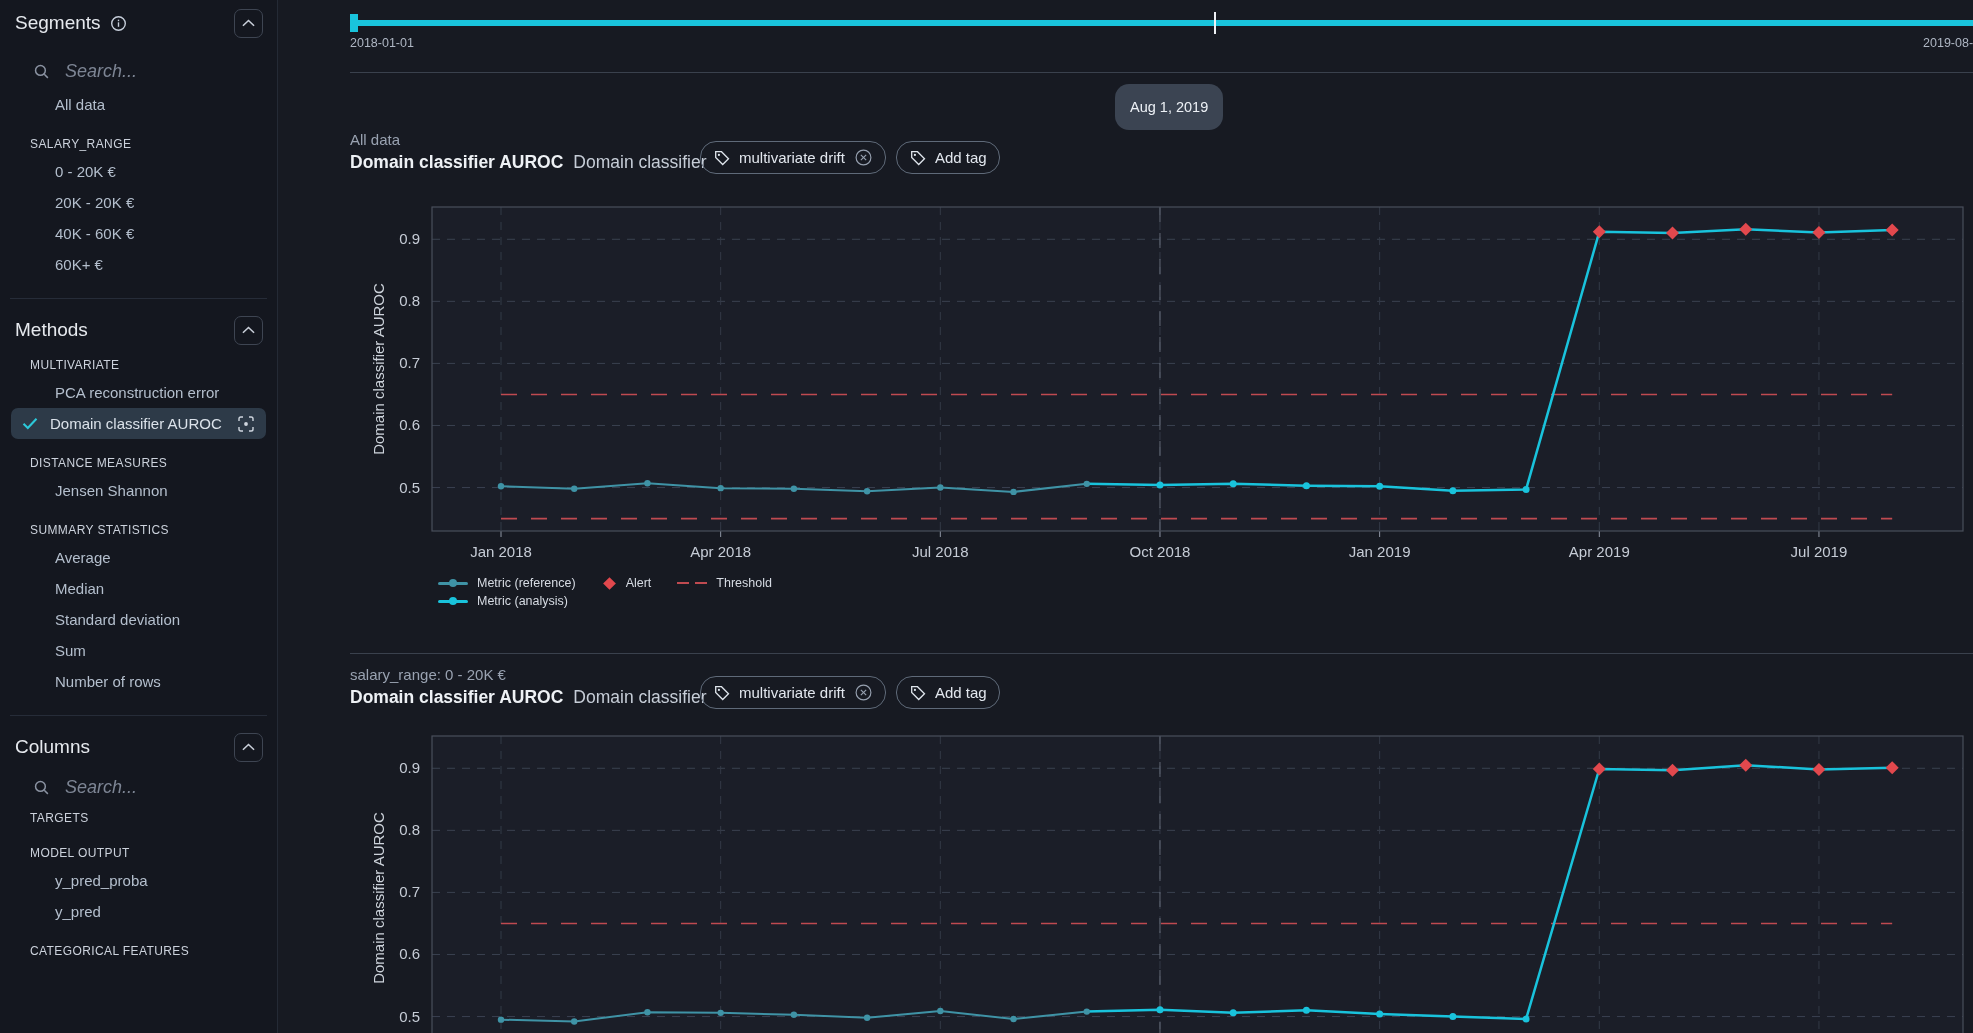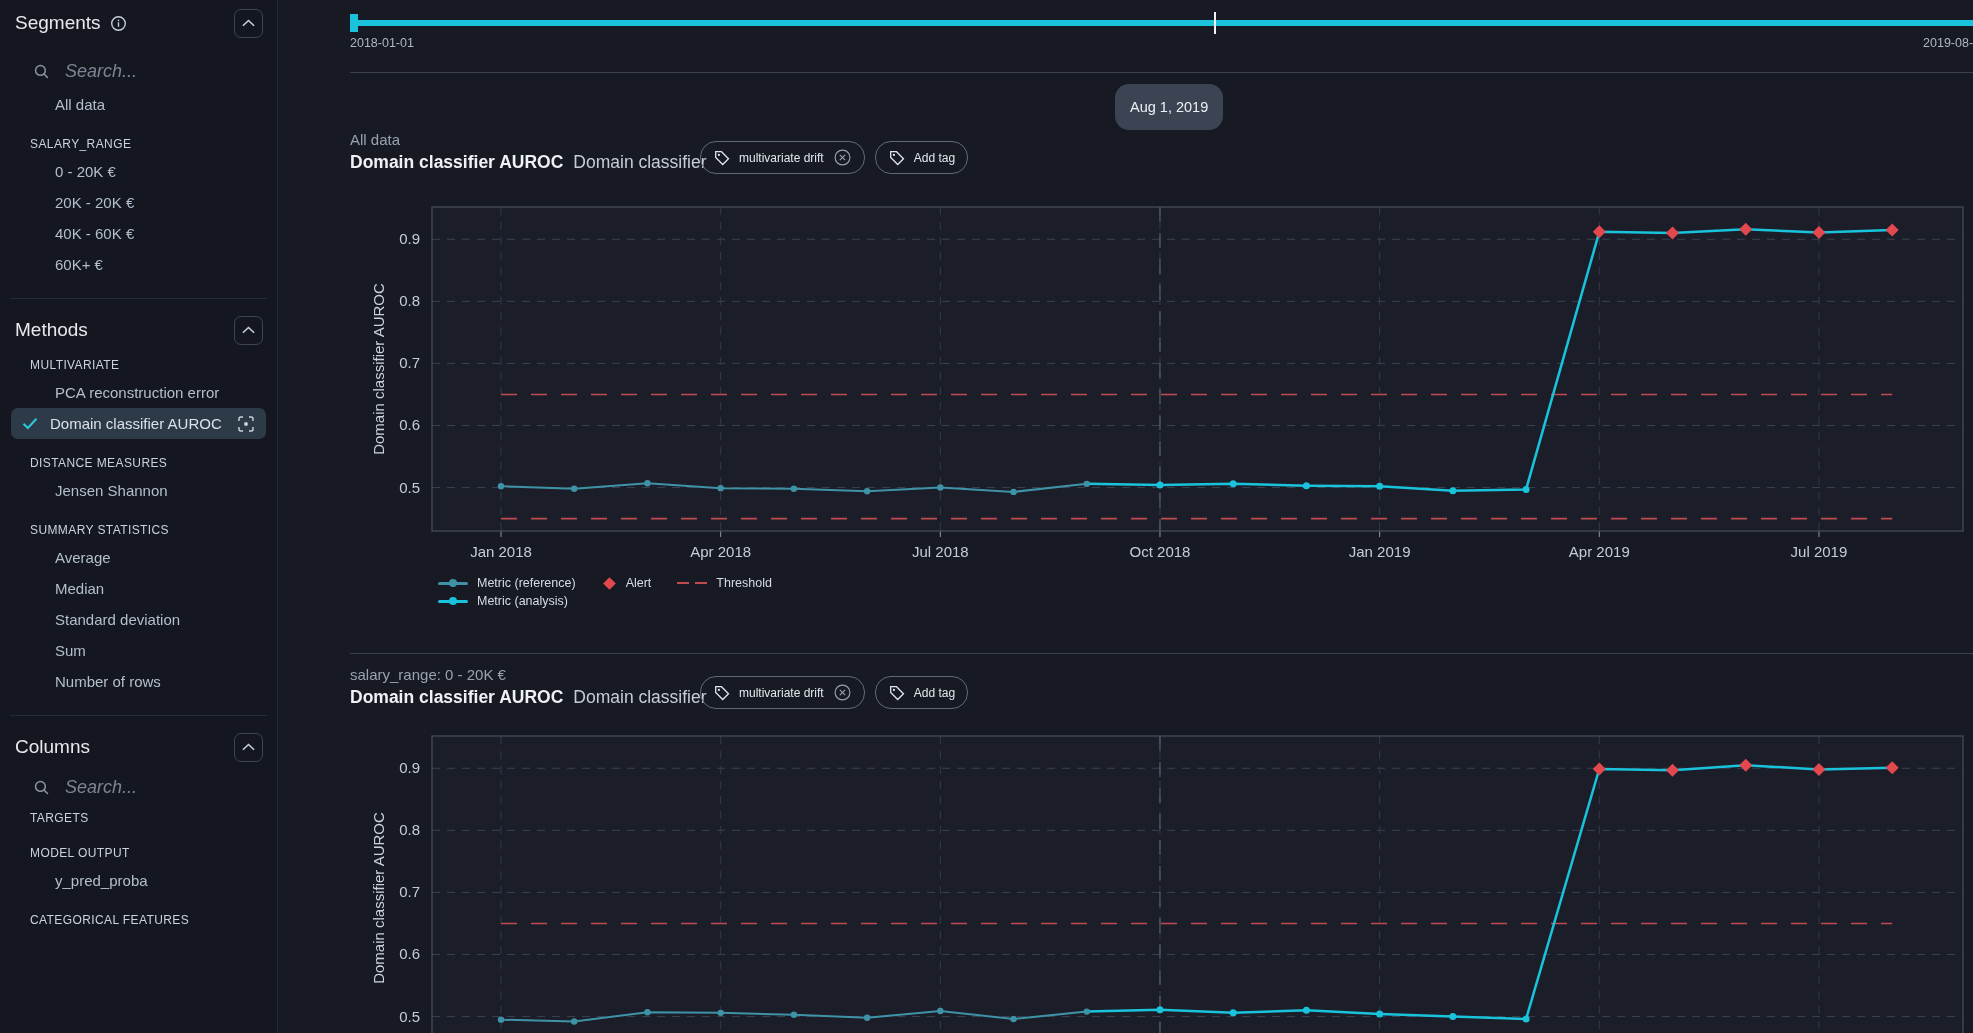"multivariate drift" .tag-pill { font-size: 12px -> 15px }
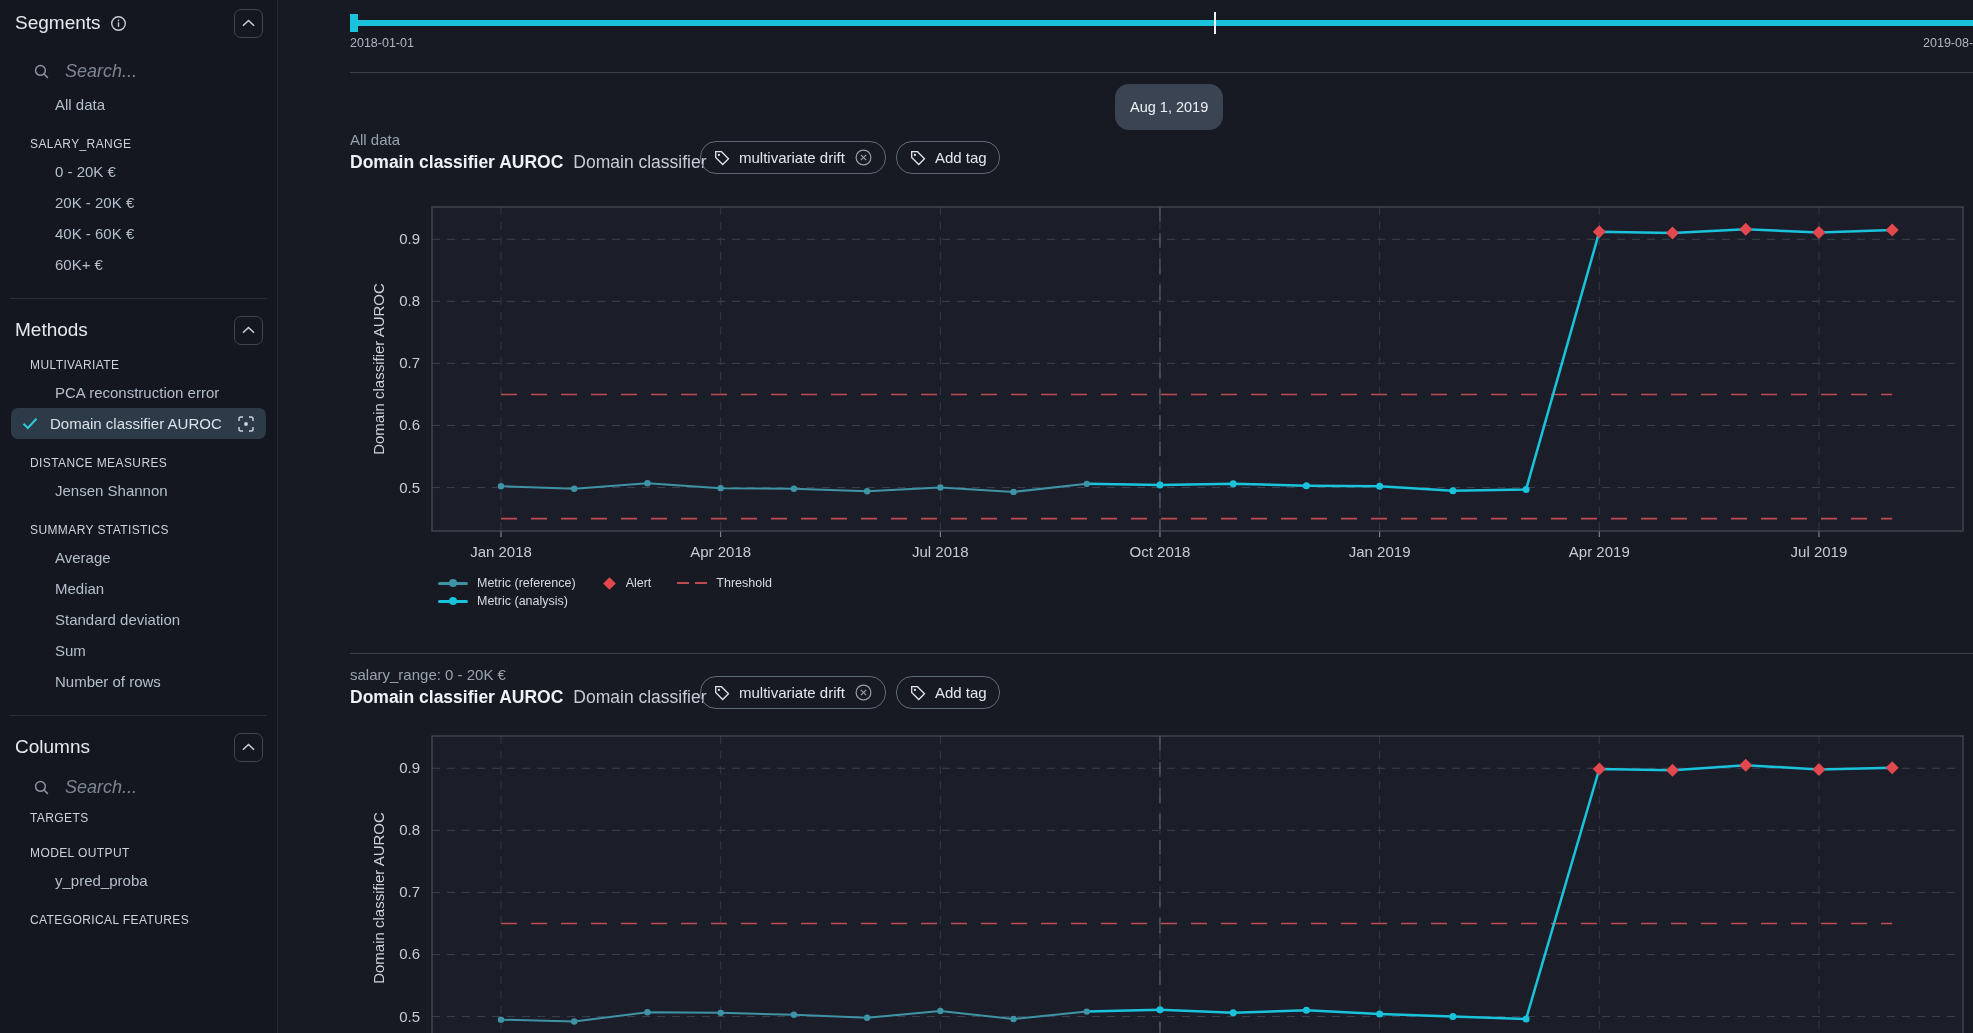"y_pred" div.side-item { html: none -> <div>y_pred</div> }
